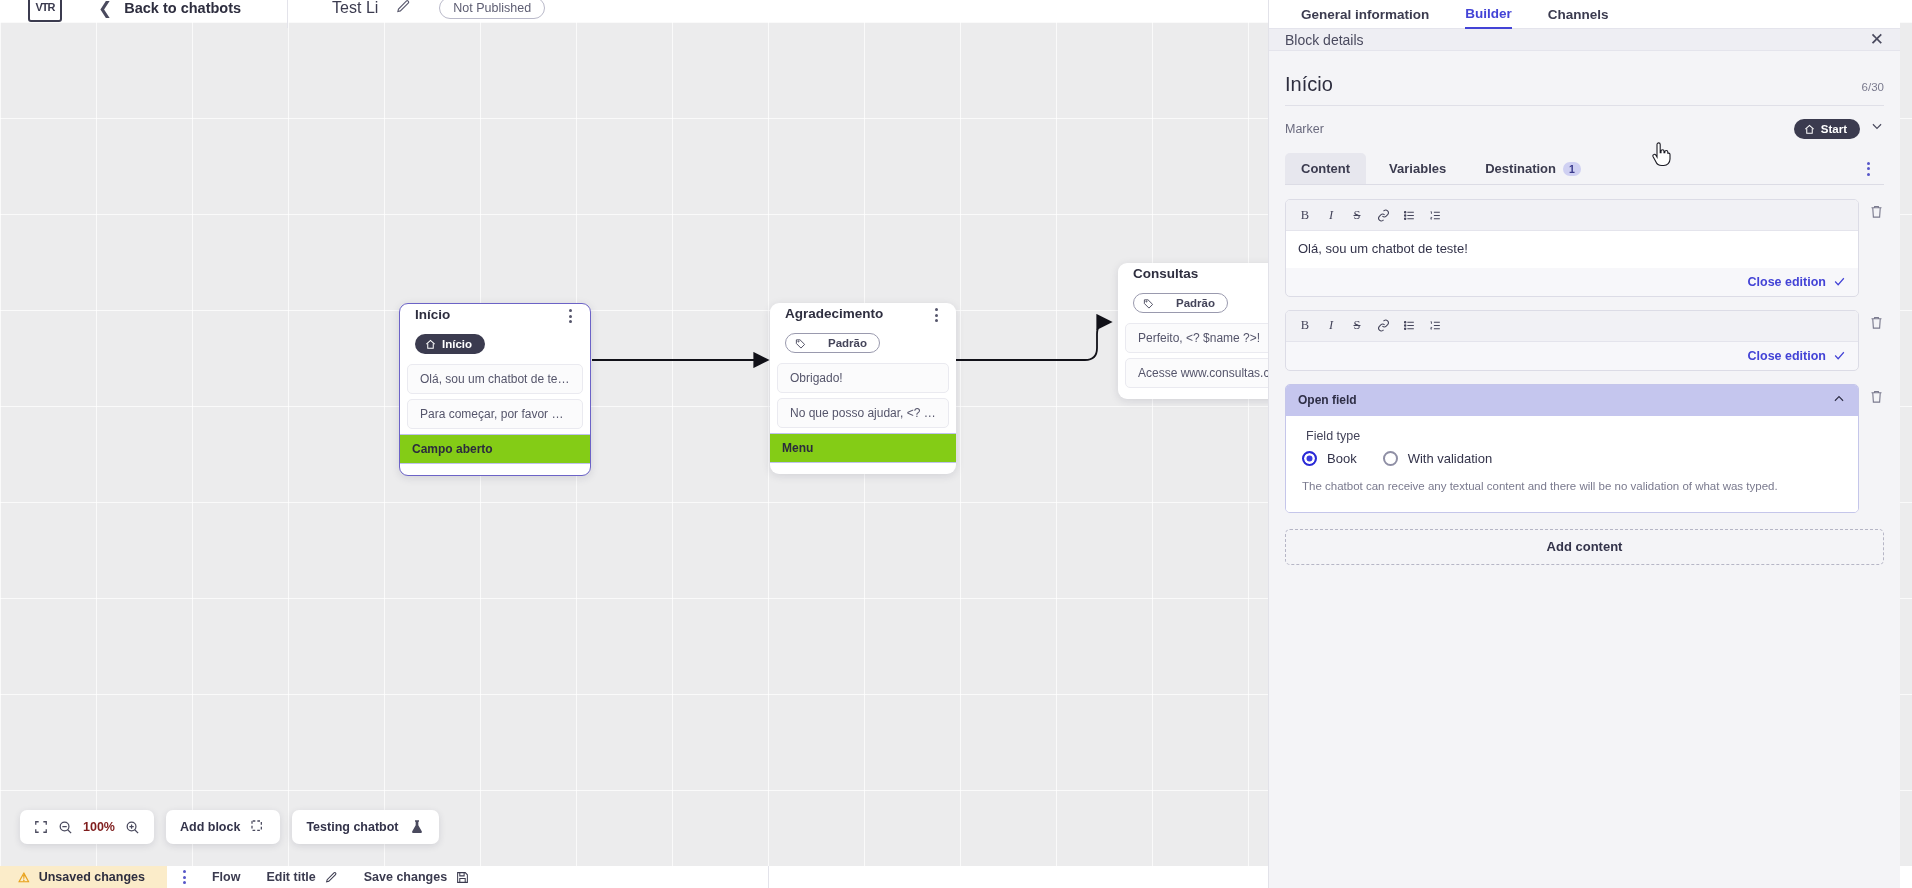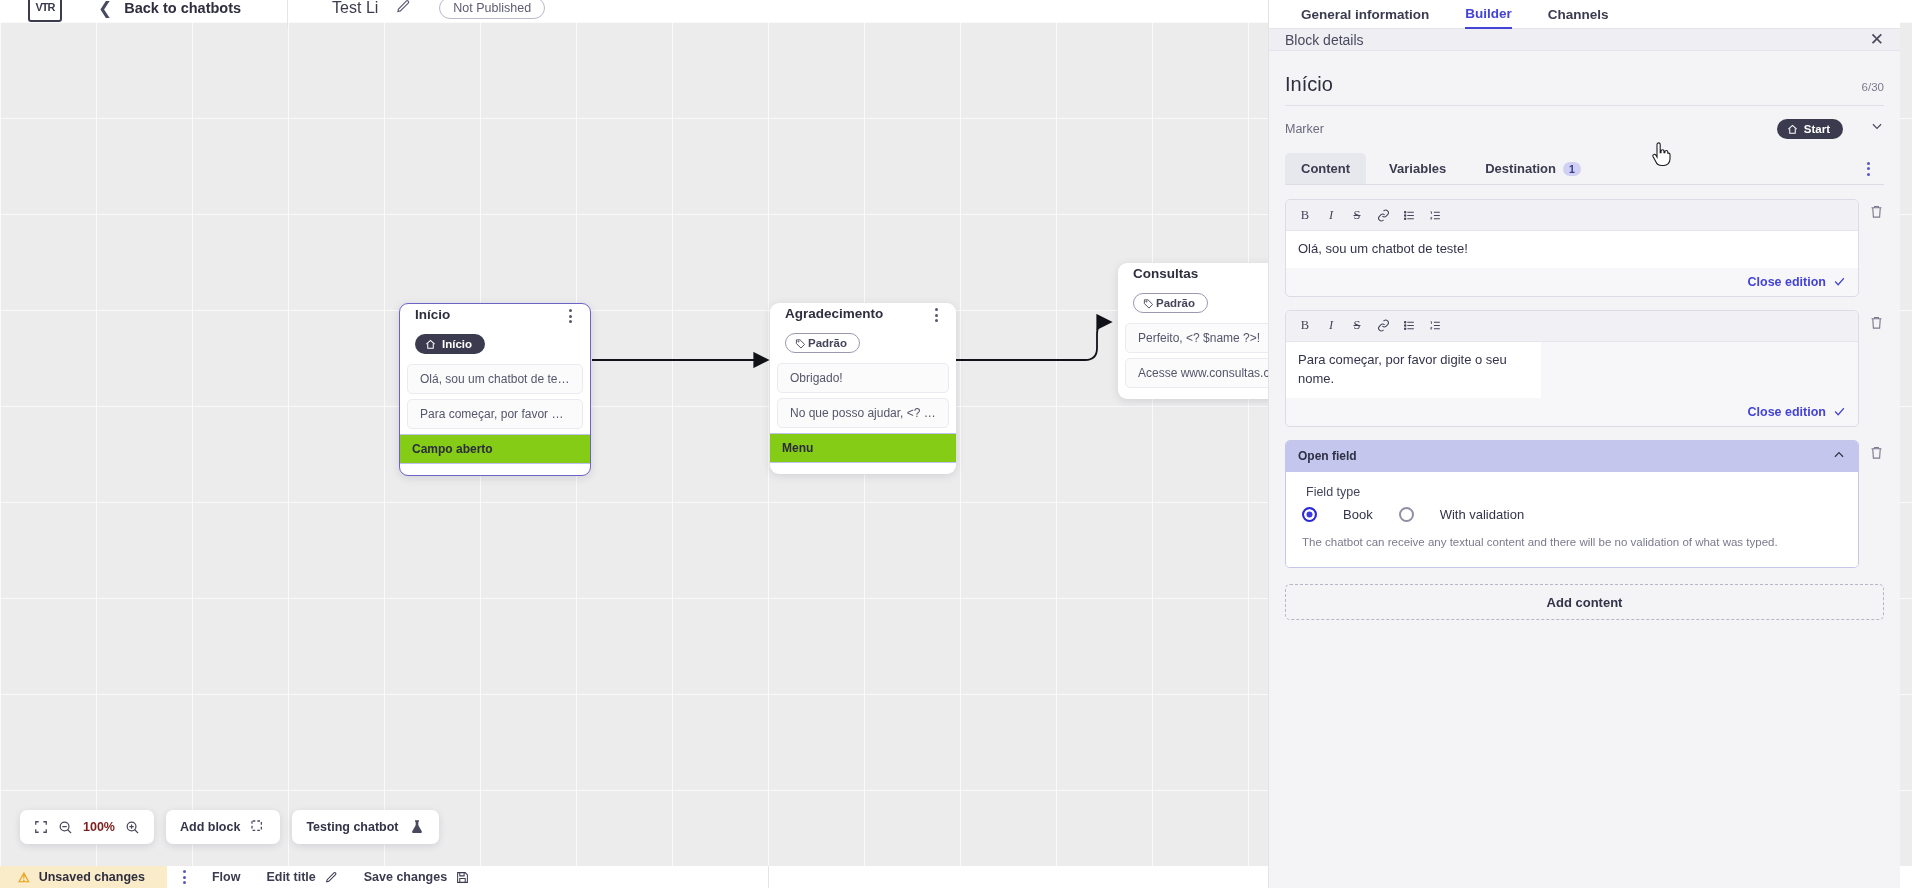"Start" .marker-right { gap: 27px -> 10px }
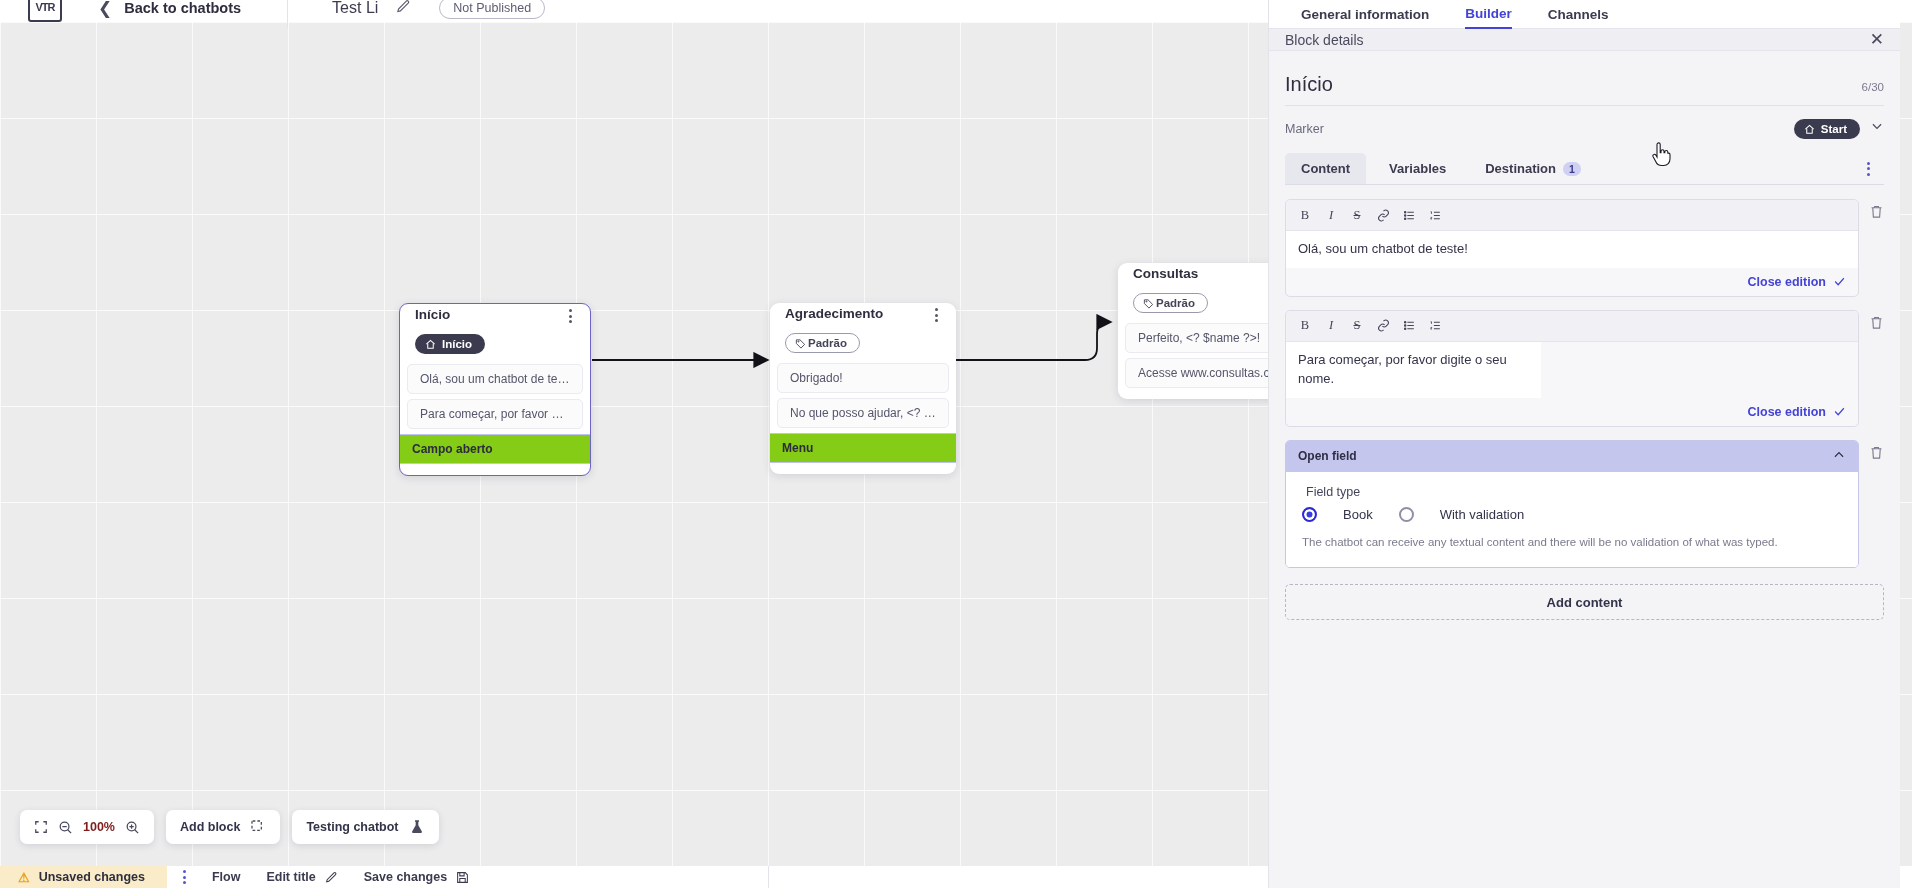"Padrão" .badge-default { gap: 2px -> 22px }
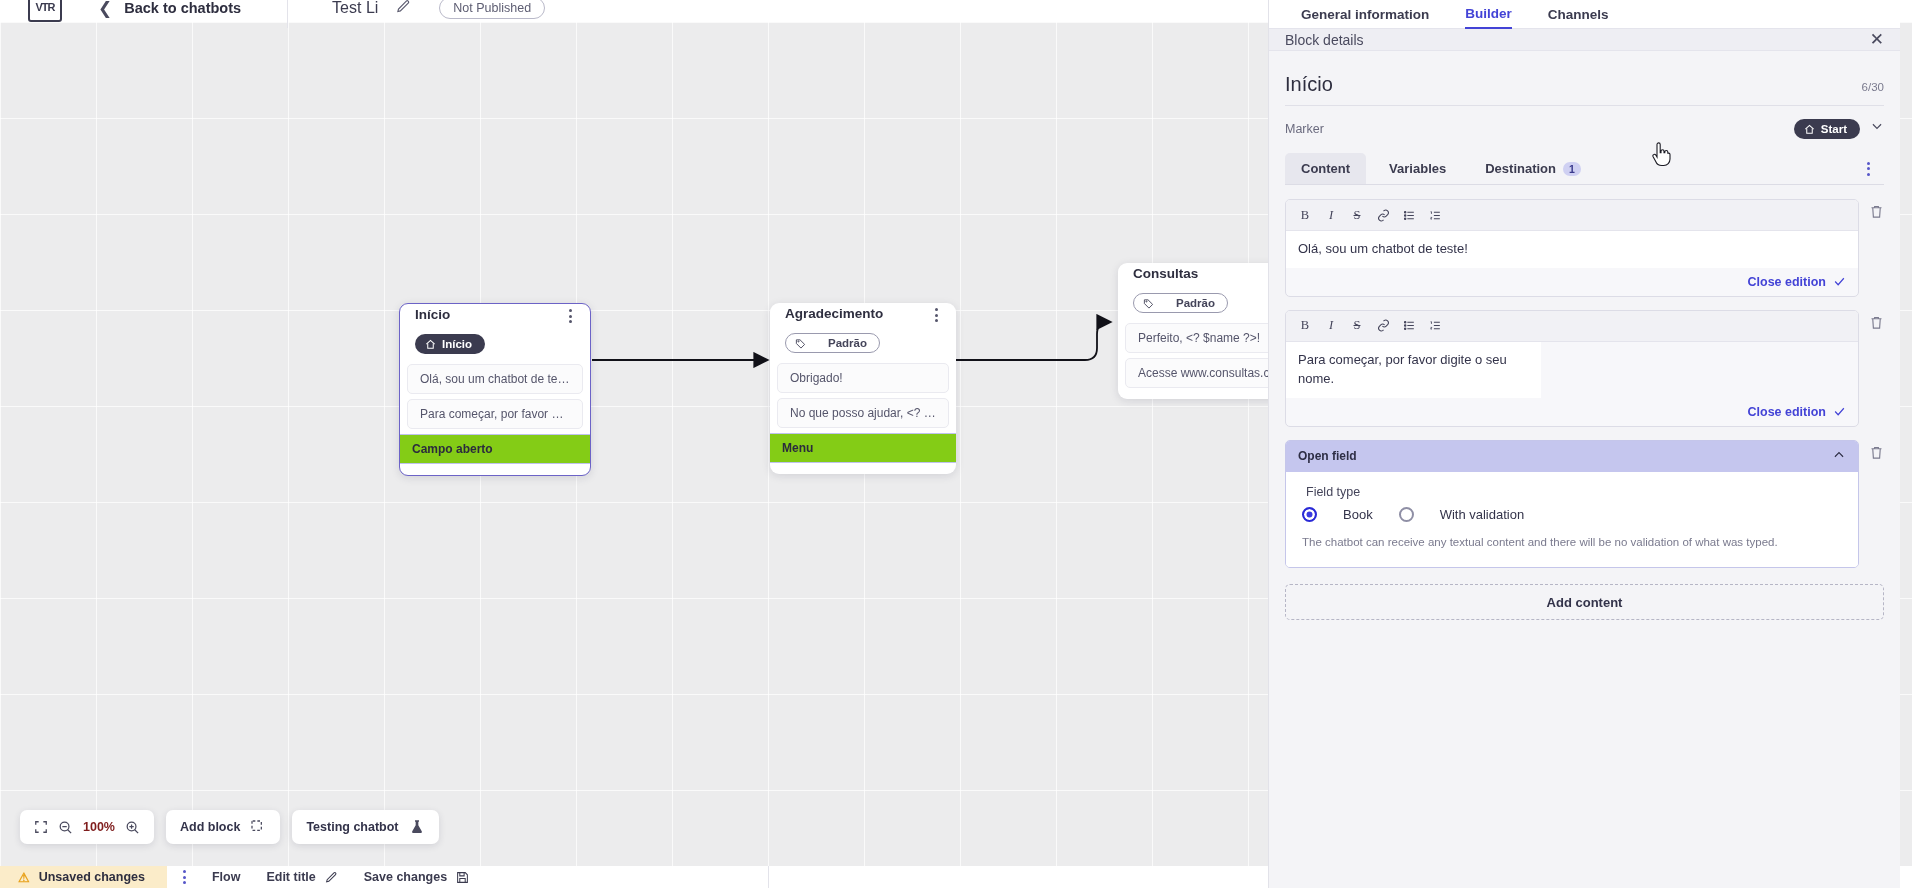"Para começar, por favor digite o seu" div.ed-field { html: <div>Para começar, por favor digite o seu nome.</div> -> none }
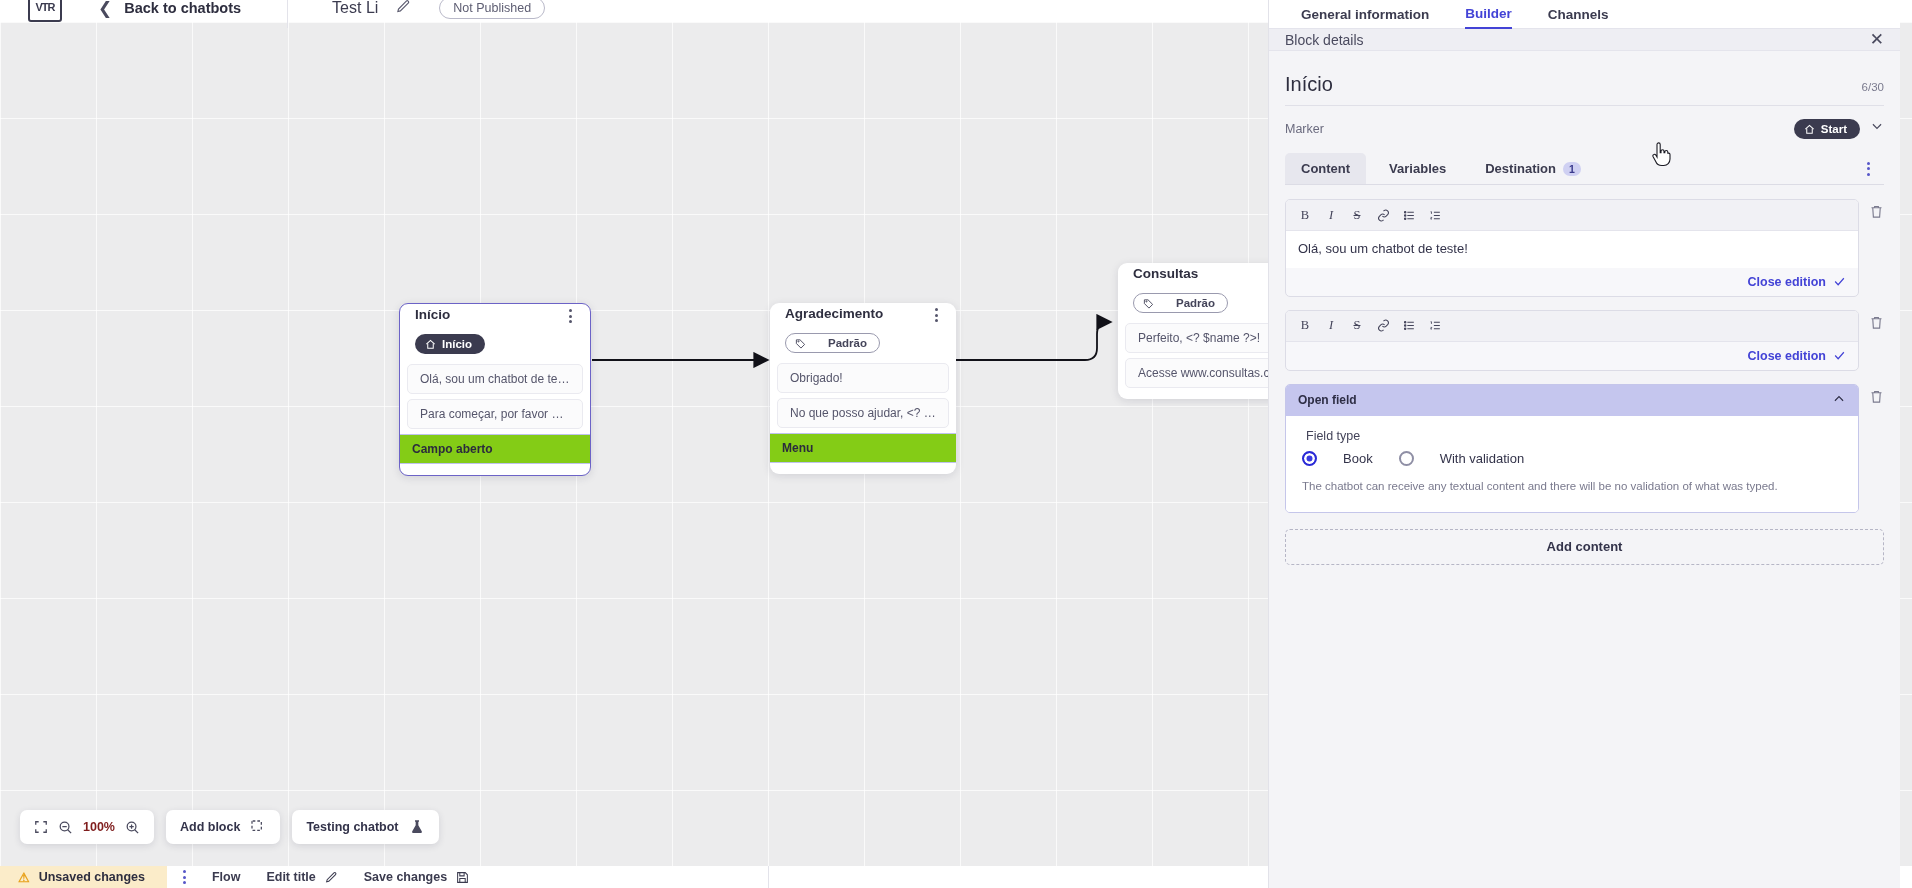"Book" .radio-opt { gap: 26px -> 10px }
